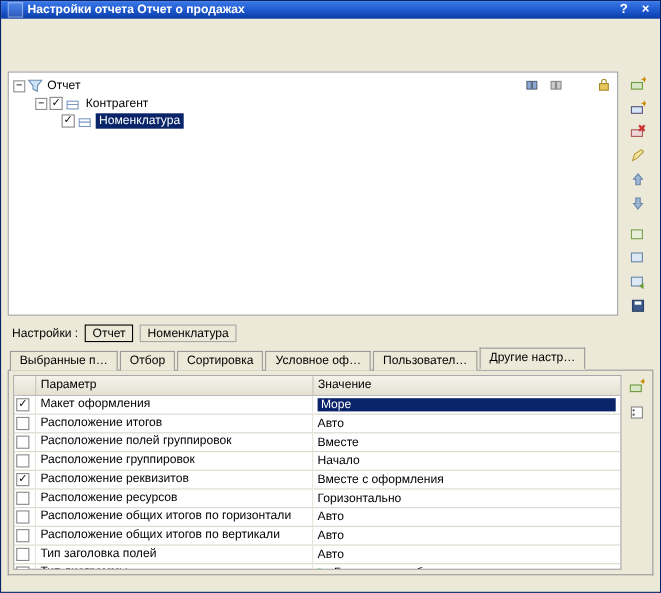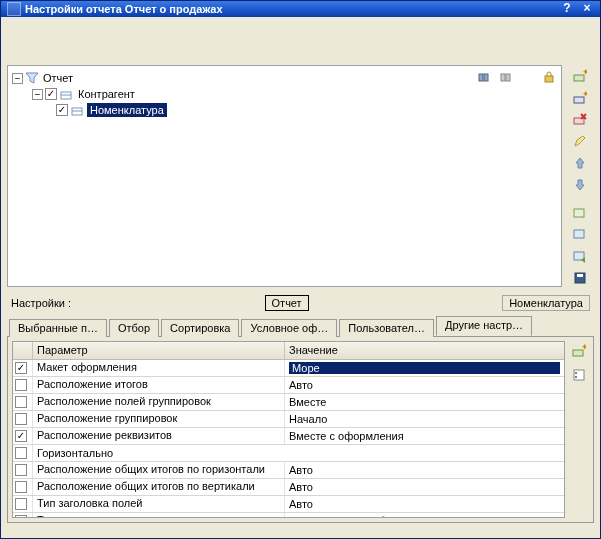"Настройки :" .settings-label-row { justify-content: space-between -> none }
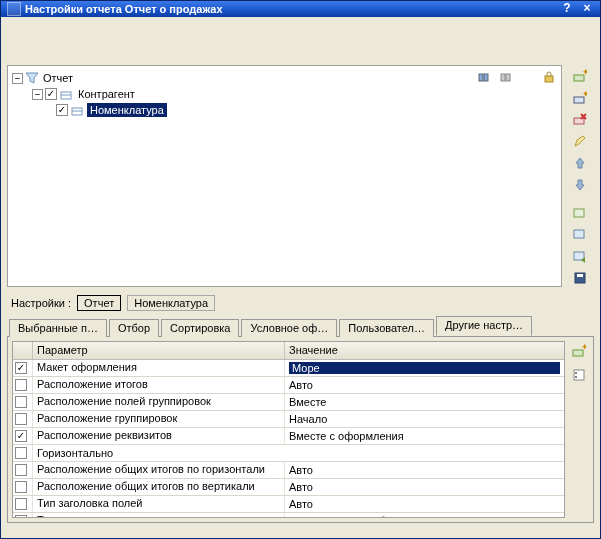"Расположение ресурсов" div.col-param { html: none -> <div>Расположение ресурсов</div> }
